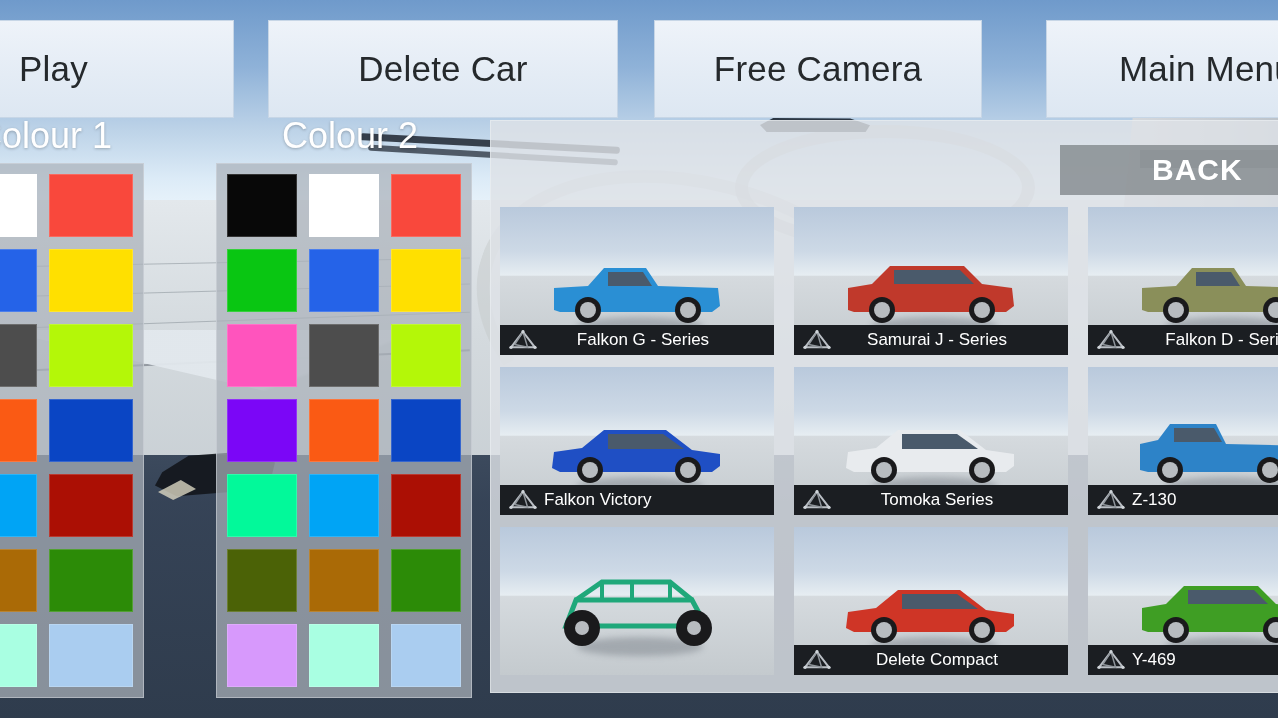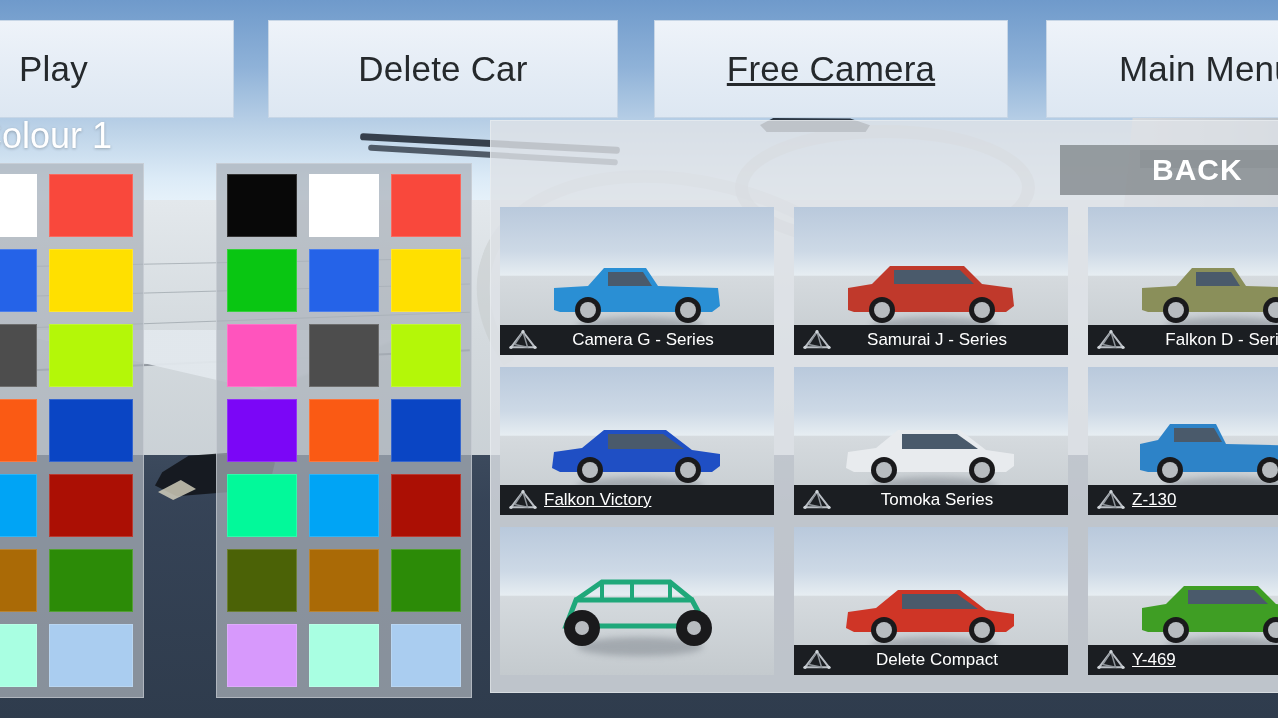"Free Camera" .menu-btn.b2 { text-decoration: underline -> none; width: 354px -> 328px }
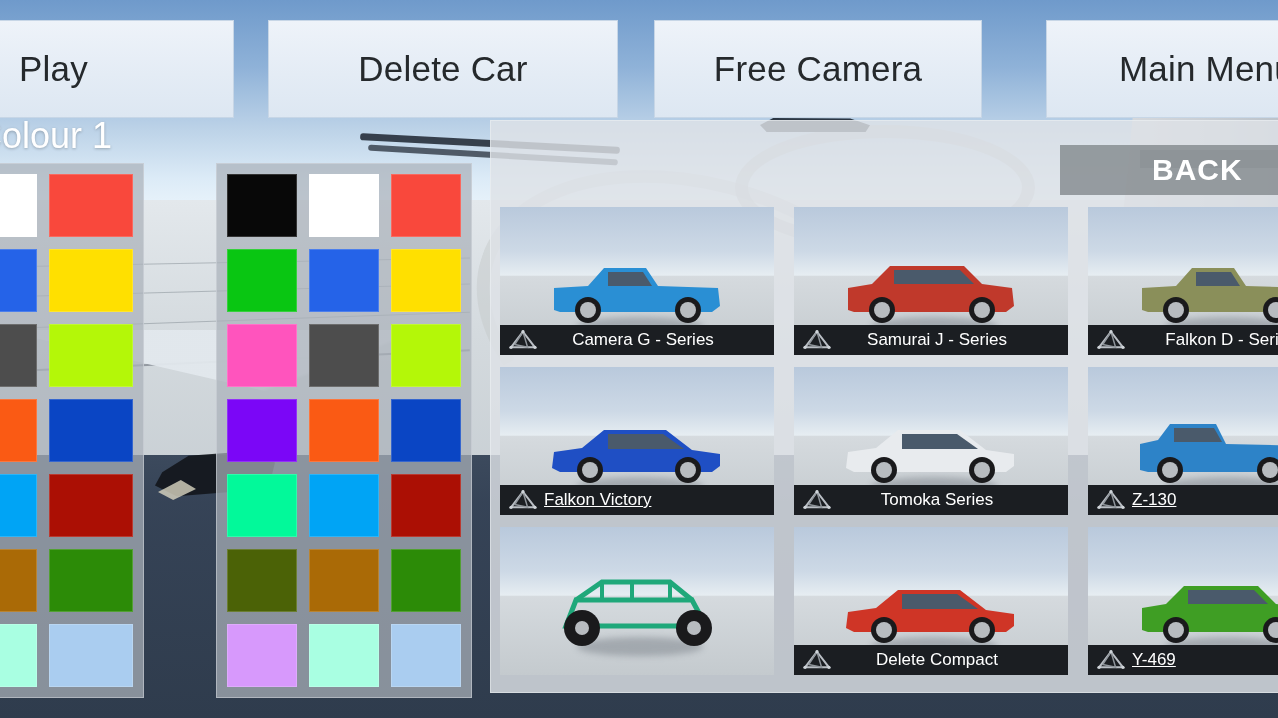"Colour 2" div.palette-label { html: none -> <div>Colour 2</div> }
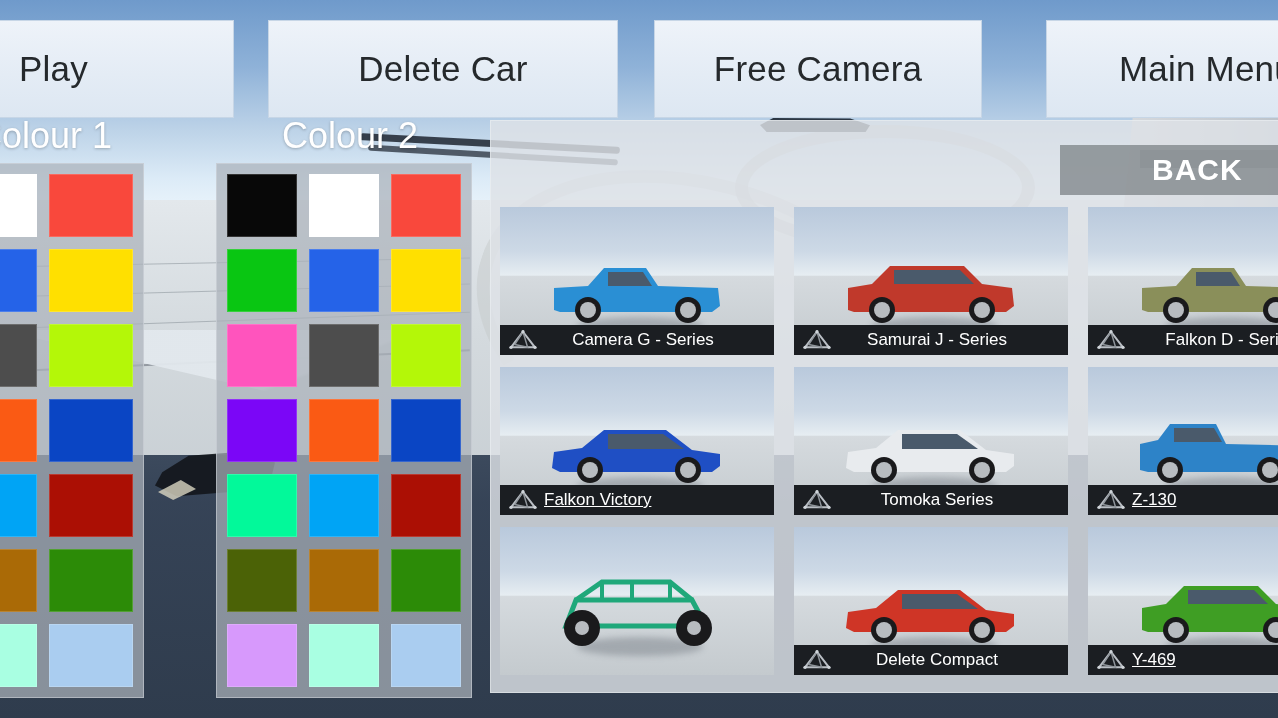"Camera G - Series" span.car-name { text: Camera -> Falkon }
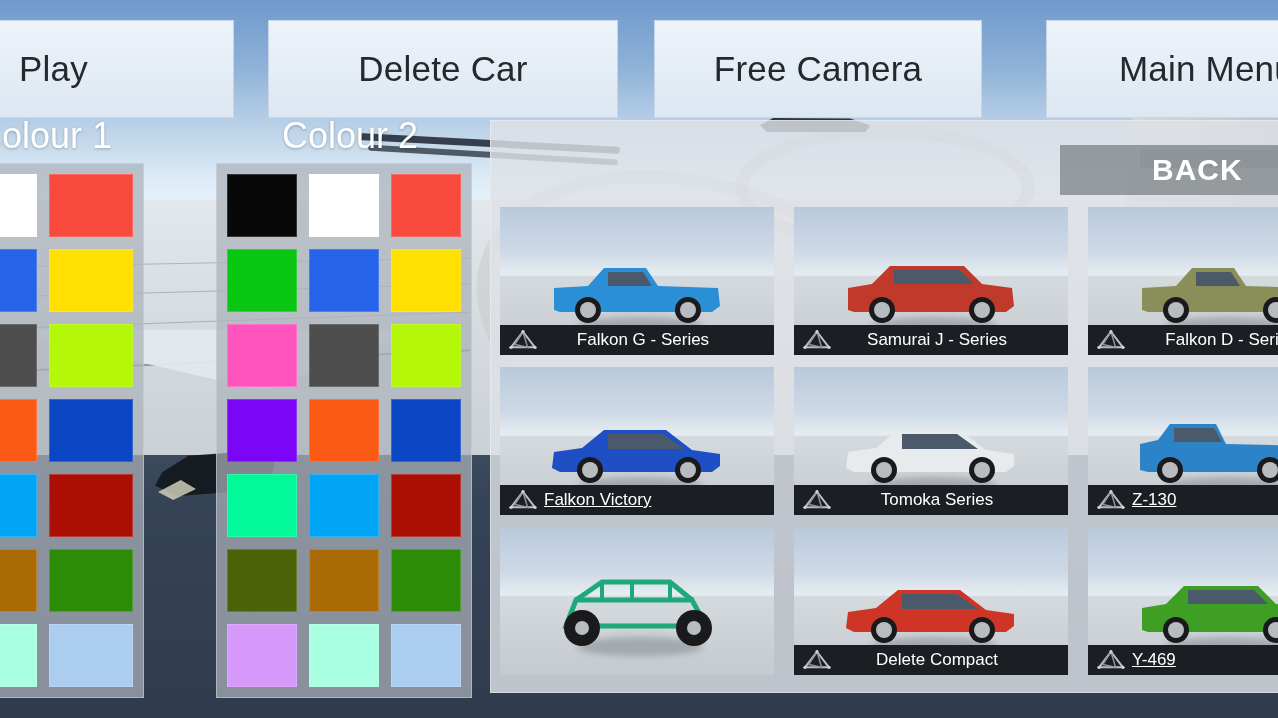"Falkon Victory" .car-label .car-name.left-al { text-decoration: underline -> none }
